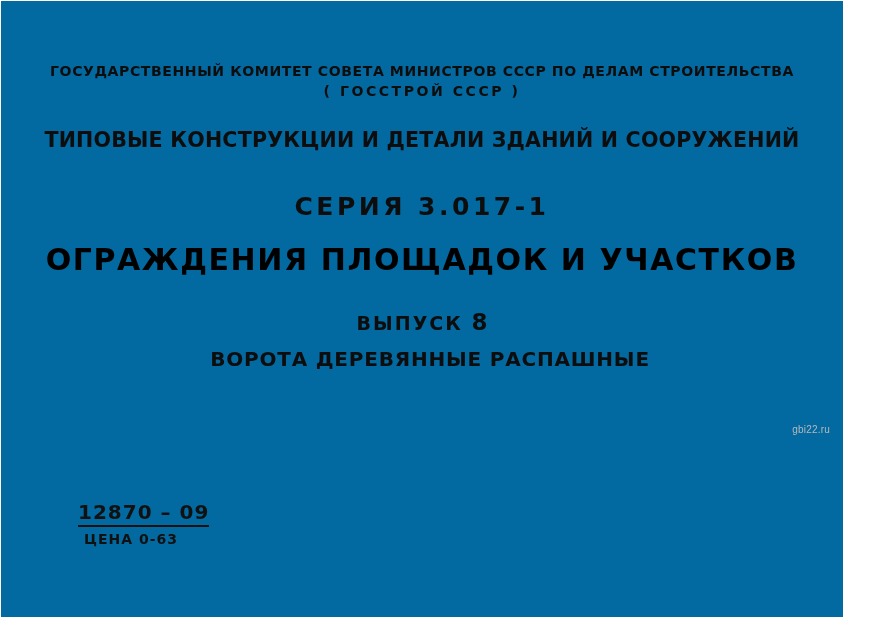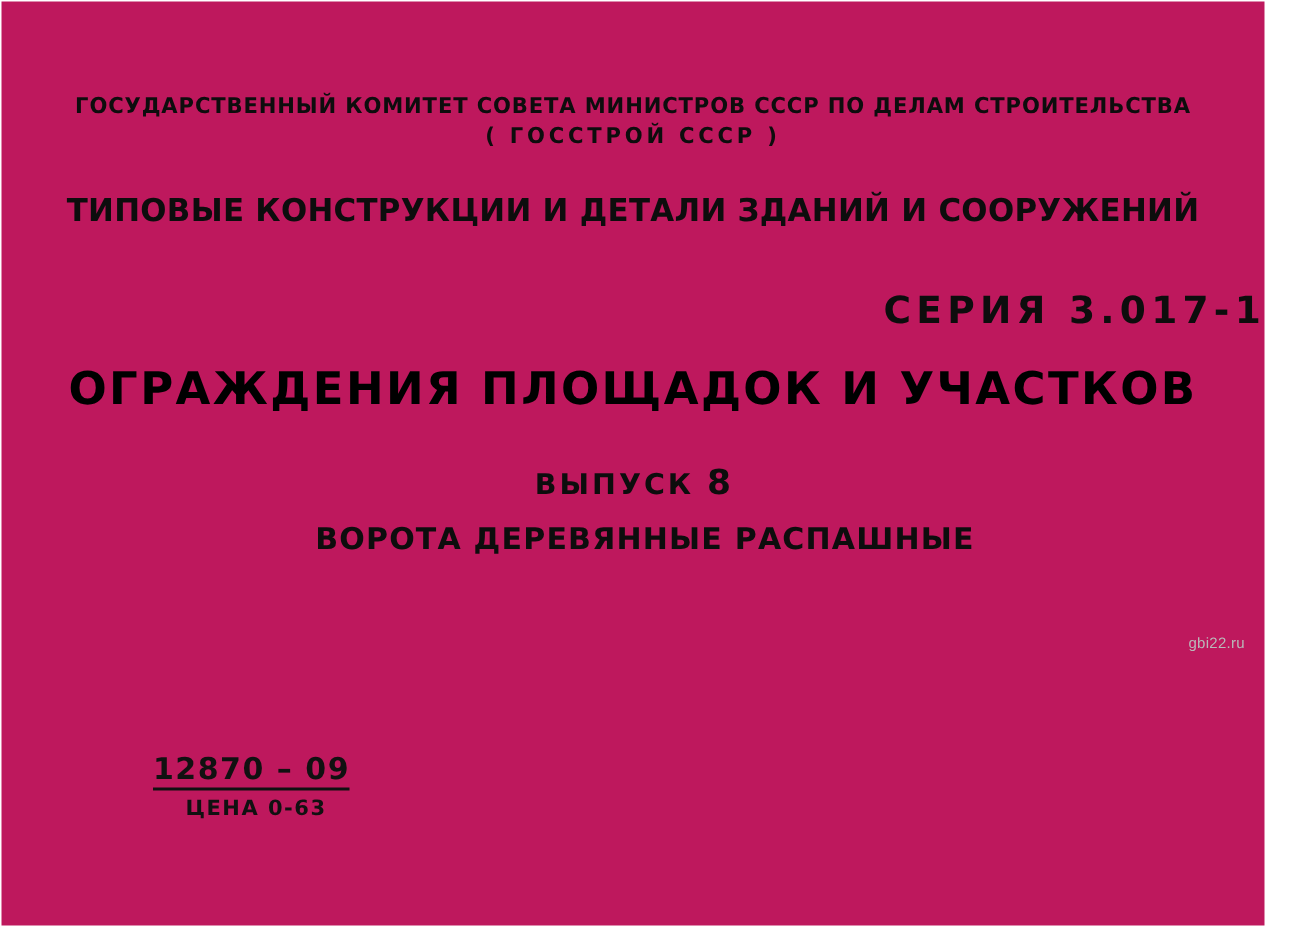"ГОСУДАРСТВЕННЫЙ КОМИТЕТ СОВЕТА МИНИСТРОВ" .page { background: #be185d -> #0369a1 }
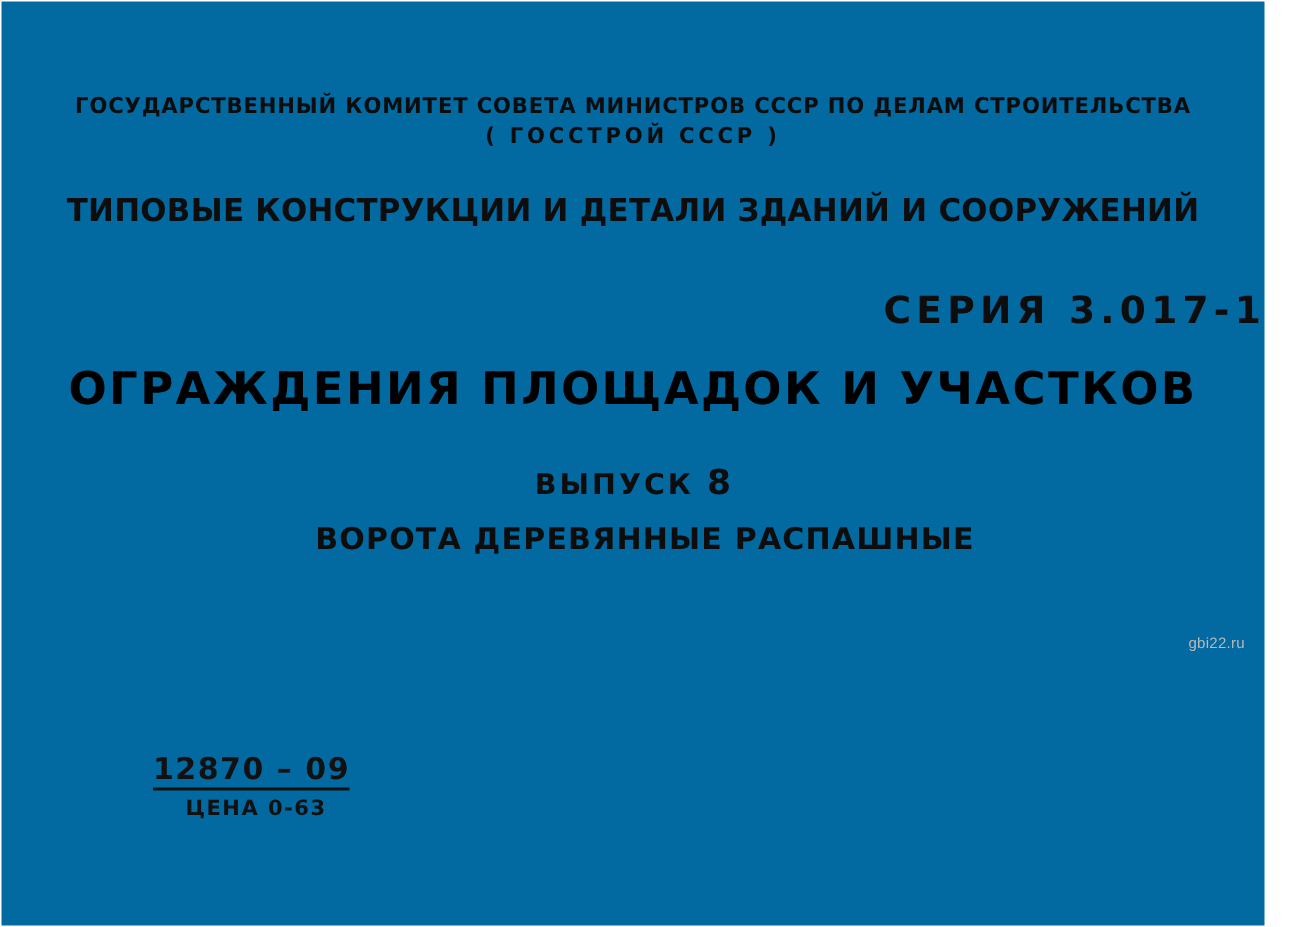"СЕРИЯ 3.017-1" .series-no { text-align: right -> none }
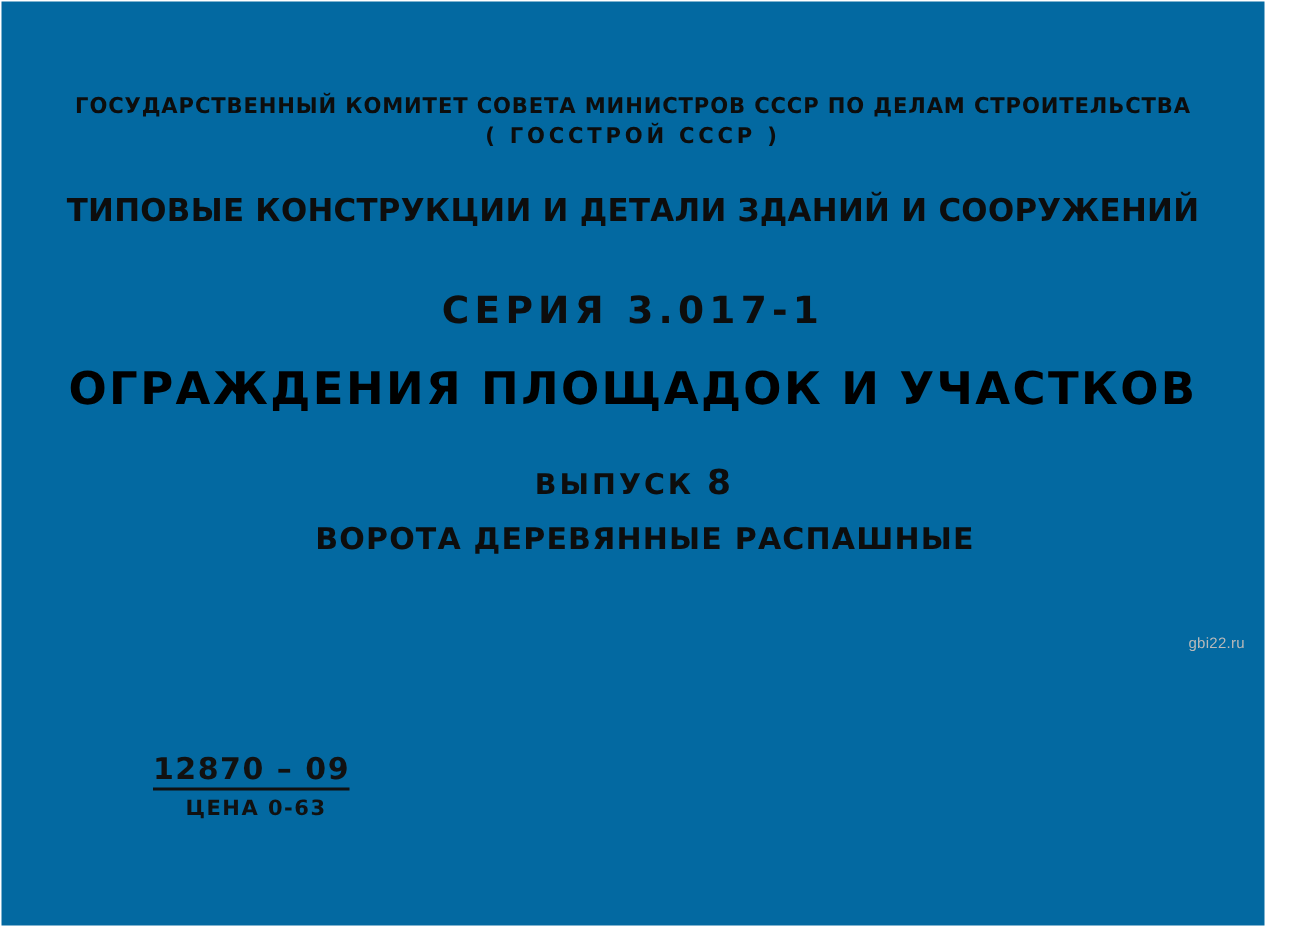"12870 – 09" .stamp { margin-left: 24px -> none; text-align: center -> left }
